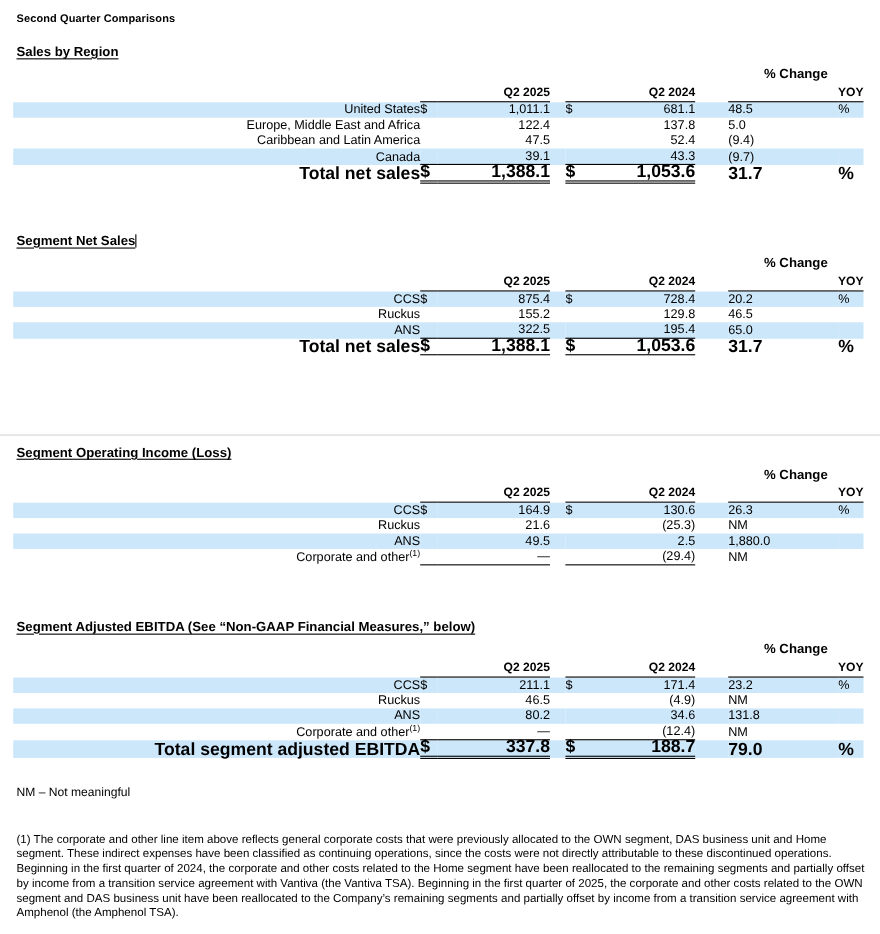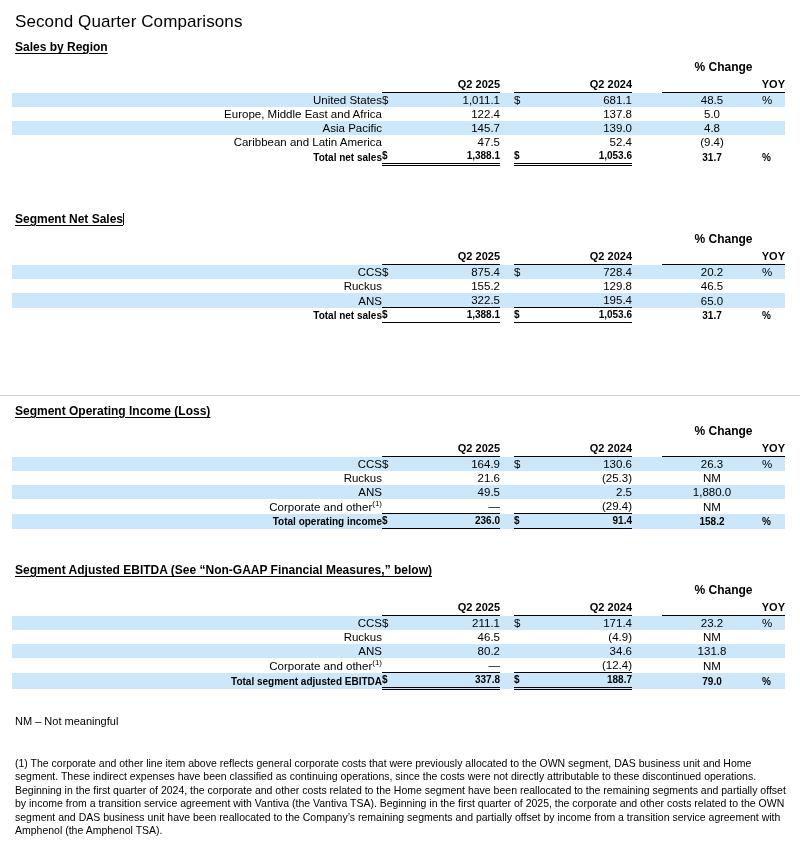"Second Quarter Comparisons" .doc-title { font-size: 17px -> 10px; font-weight: normal -> bold }
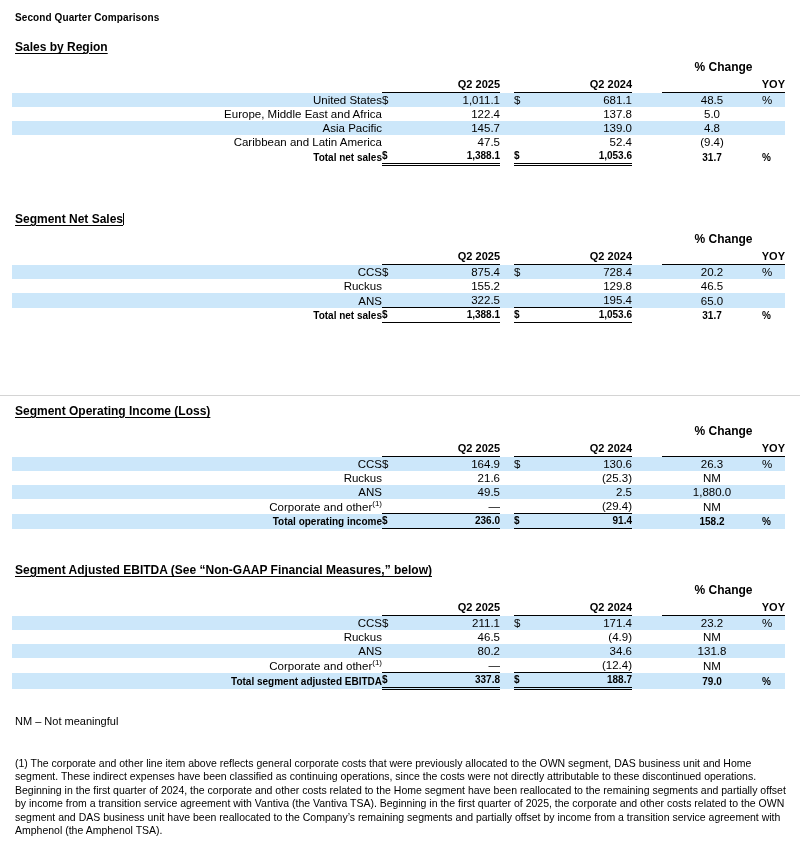"48.5" td.pct { text-align: center -> left }
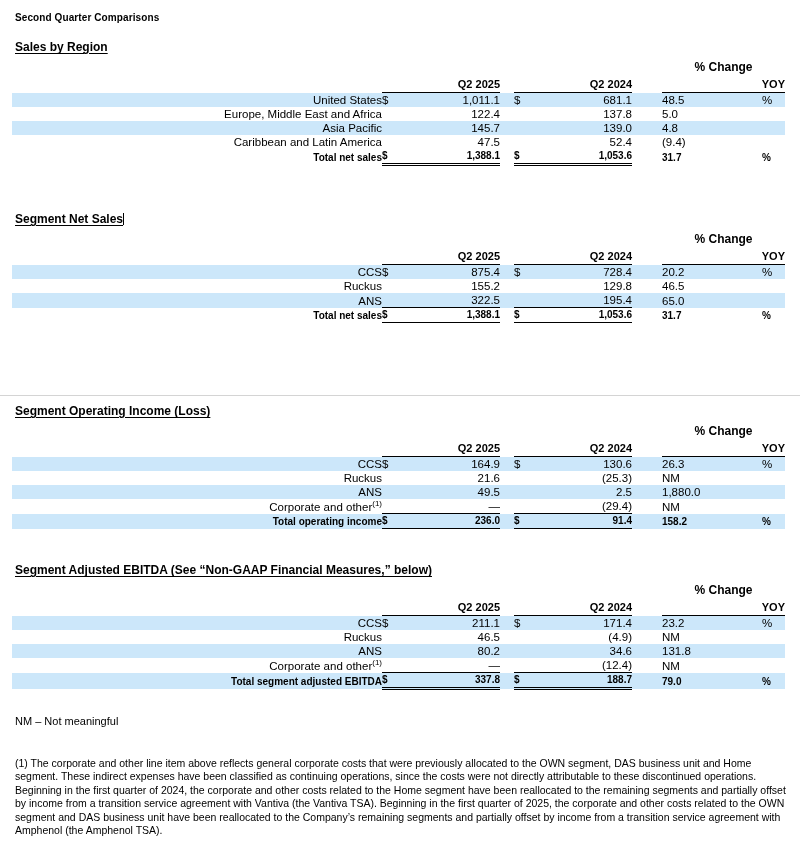"Asia Pacific" tr.row { html: <tr> <td>Asia Pacific</td> <td></td> <td>145.7</td> <td></td> <td></td> <td>139.0</td> <td></td> <td>4.8</td> <td></td> </tr> -> none }
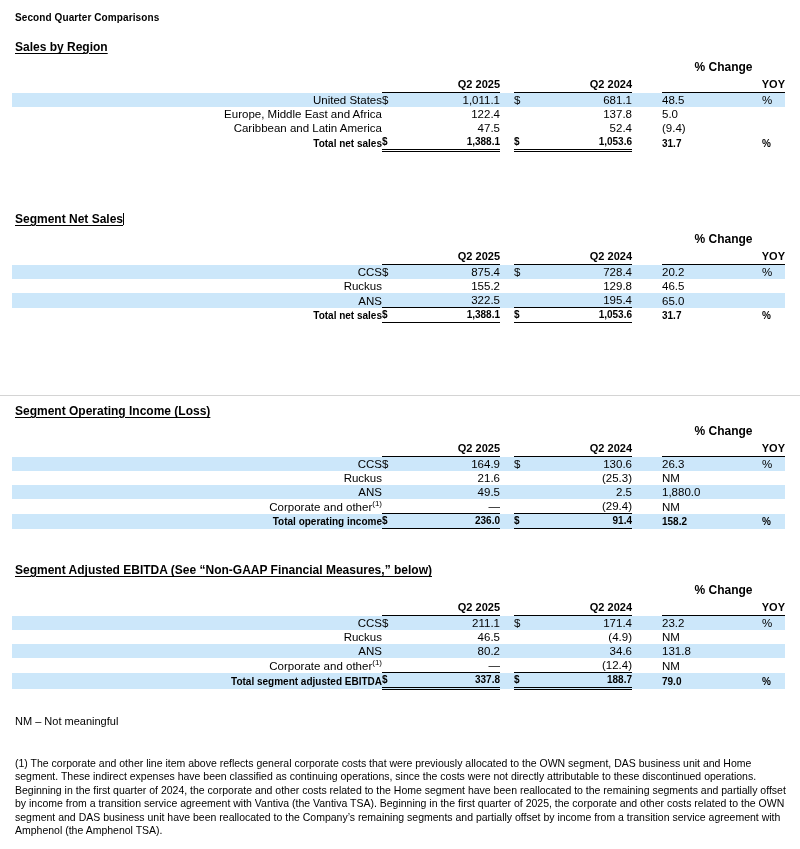"Canada" tr.row { html: none -> <tr> <td>Canada</td> <td></td> <td>39.1</td> <td></td> <td></td> <td>43.3</td> <td></td> <td>(9.7)</td> <td></td> </tr> }
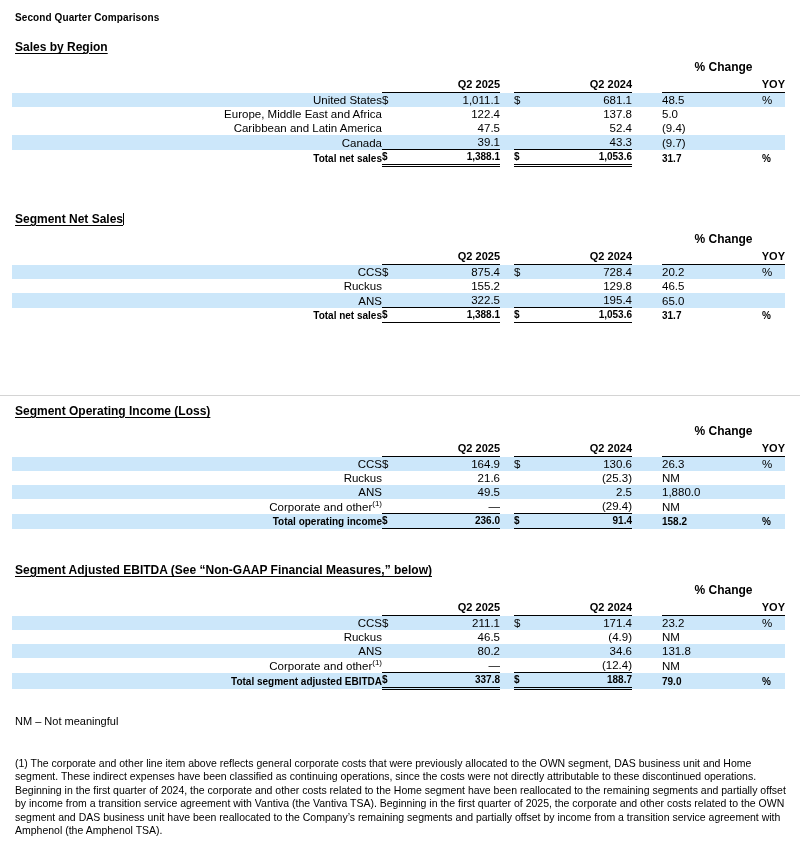"Total net sales" tr.total td { font-size: 10px -> 16px }
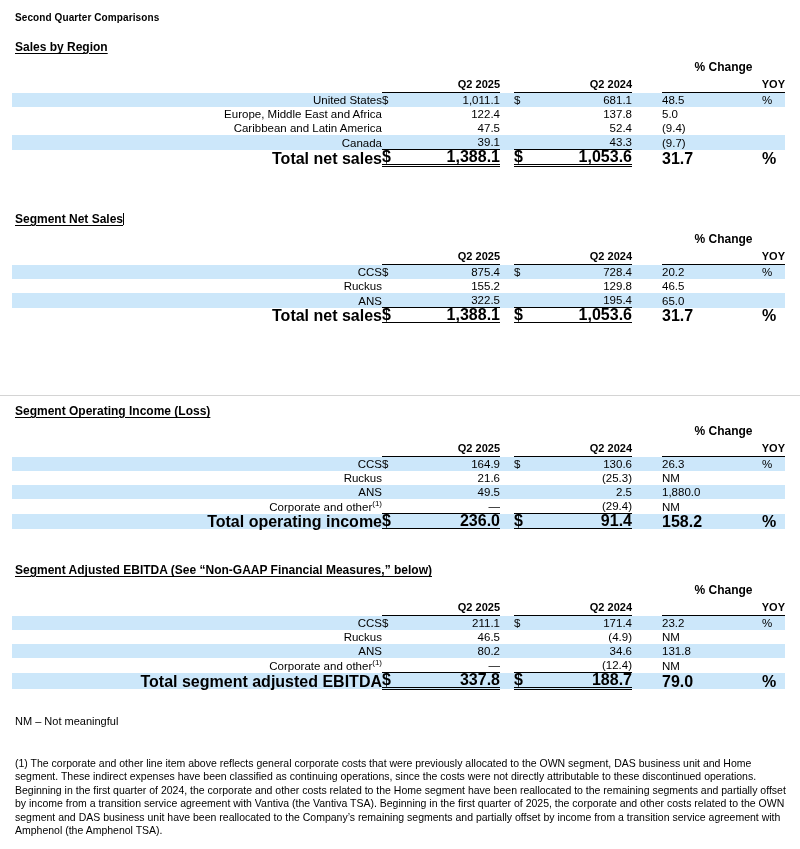"Total operating income" tr.total { html: <tr> <td>Total operating income</td> <td>$</td> <td>236.0</td> <td></td> <td>$</td> <td>91.4</td> <td></td> <td>158.2</td> <td>%</td> </tr> -> none }
